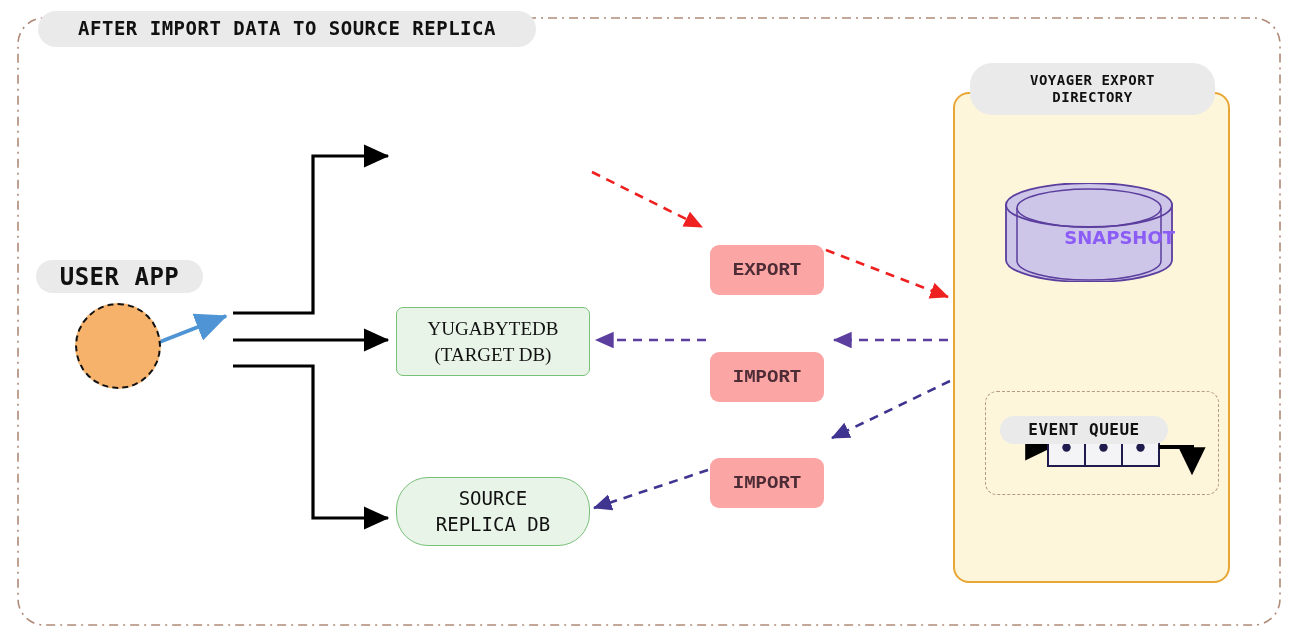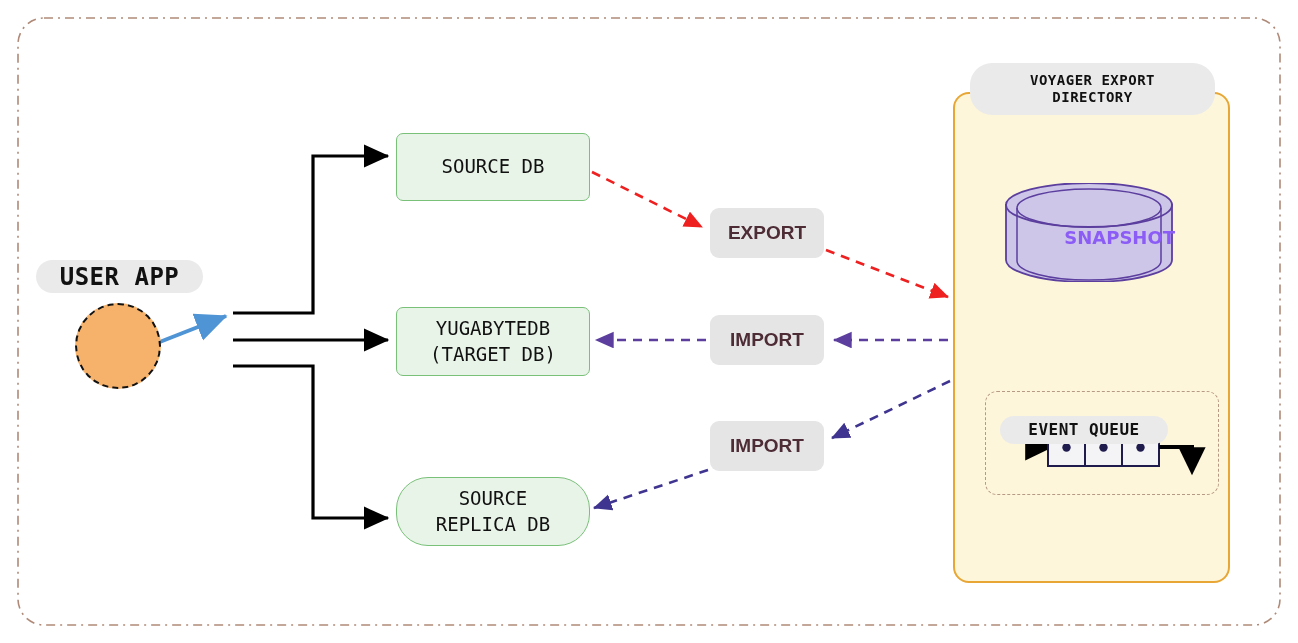"AFTER IMPORT DATA TO SOURCE" div.pill { html: none -> <div>AFTER IMPORT DATA TO SOURCE REPLICA</div> }
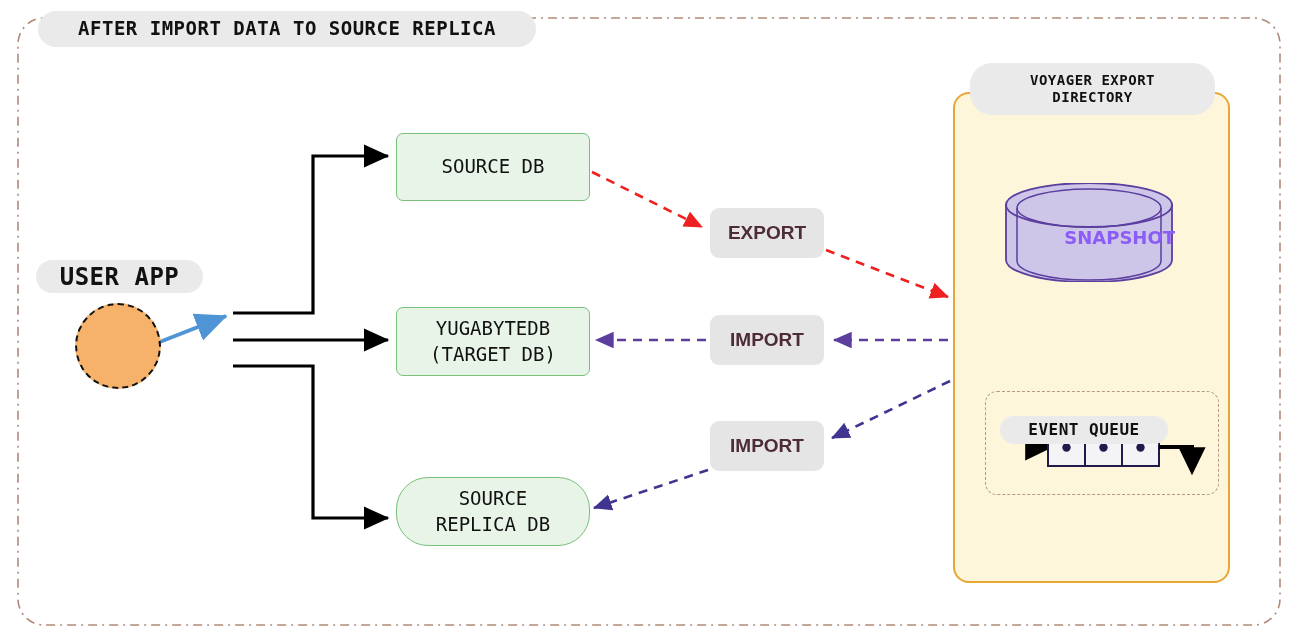"SOURCE DB" div.dbbox { html: <div>SOURCE DB</div> -> none }
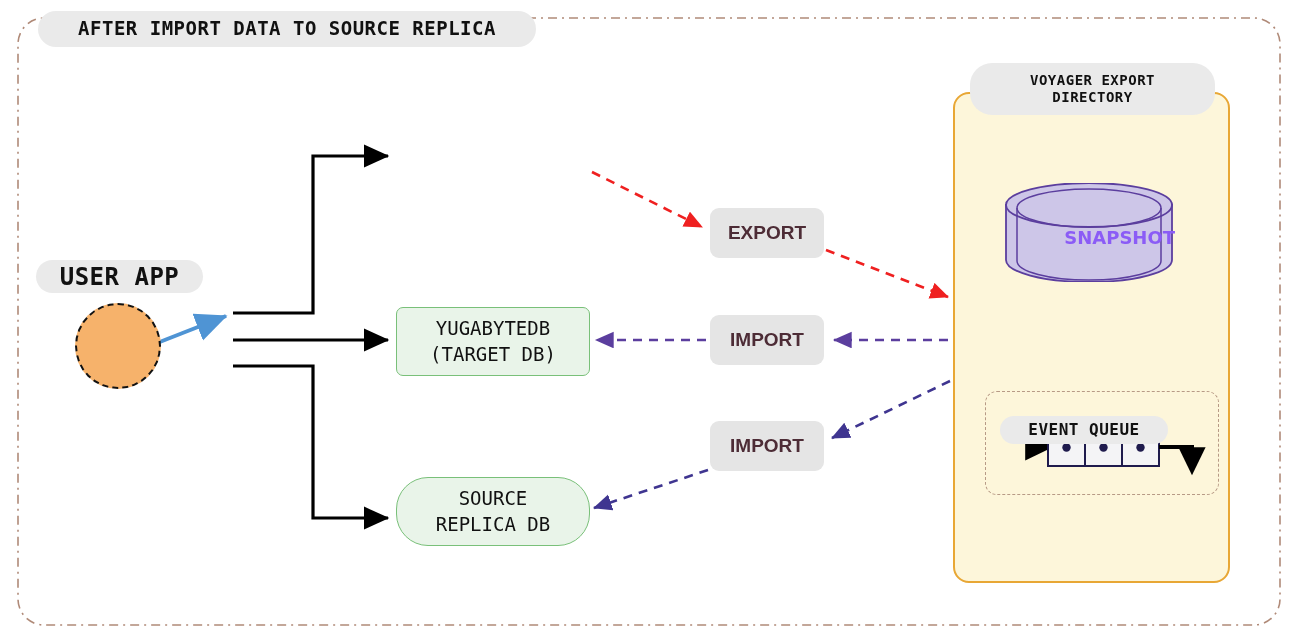"EXPORT" .edgelabel { background: #e5e5e5 -> #fca5a5; font-family: Liberation Sans, sans-serif -> Liberation Mono, monospace; margin-top: none -> 37px }
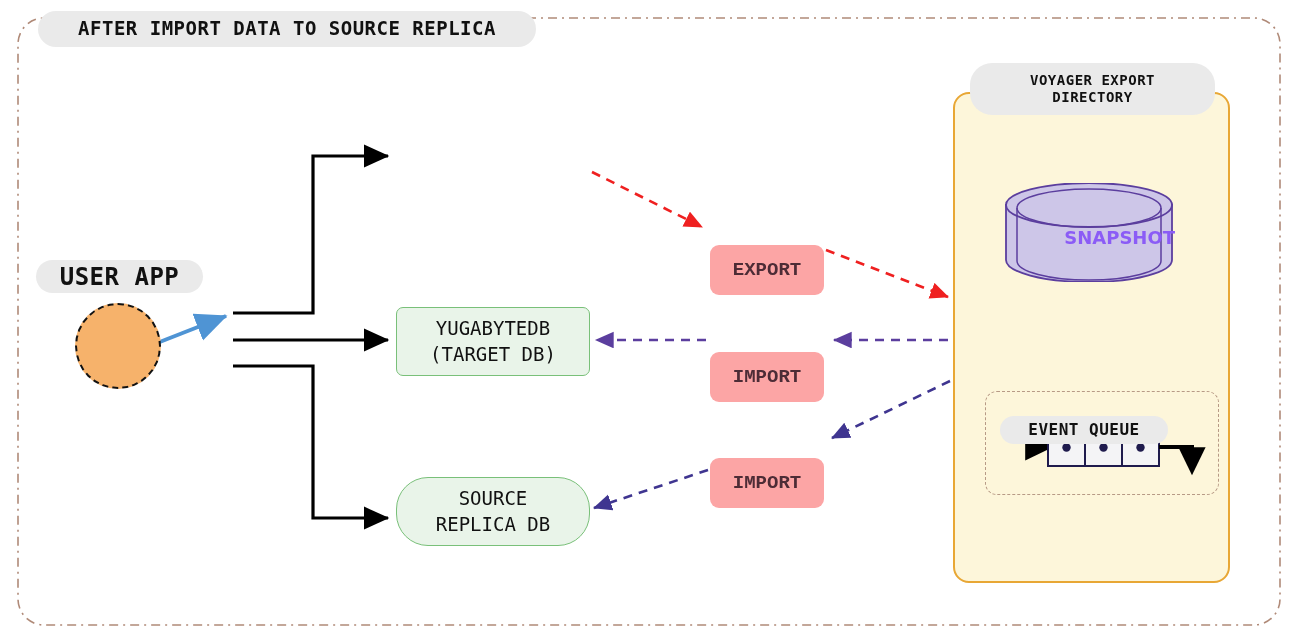"YUGABYTEDB" #box-target-db { font-family: none -> Liberation Serif, serif }
